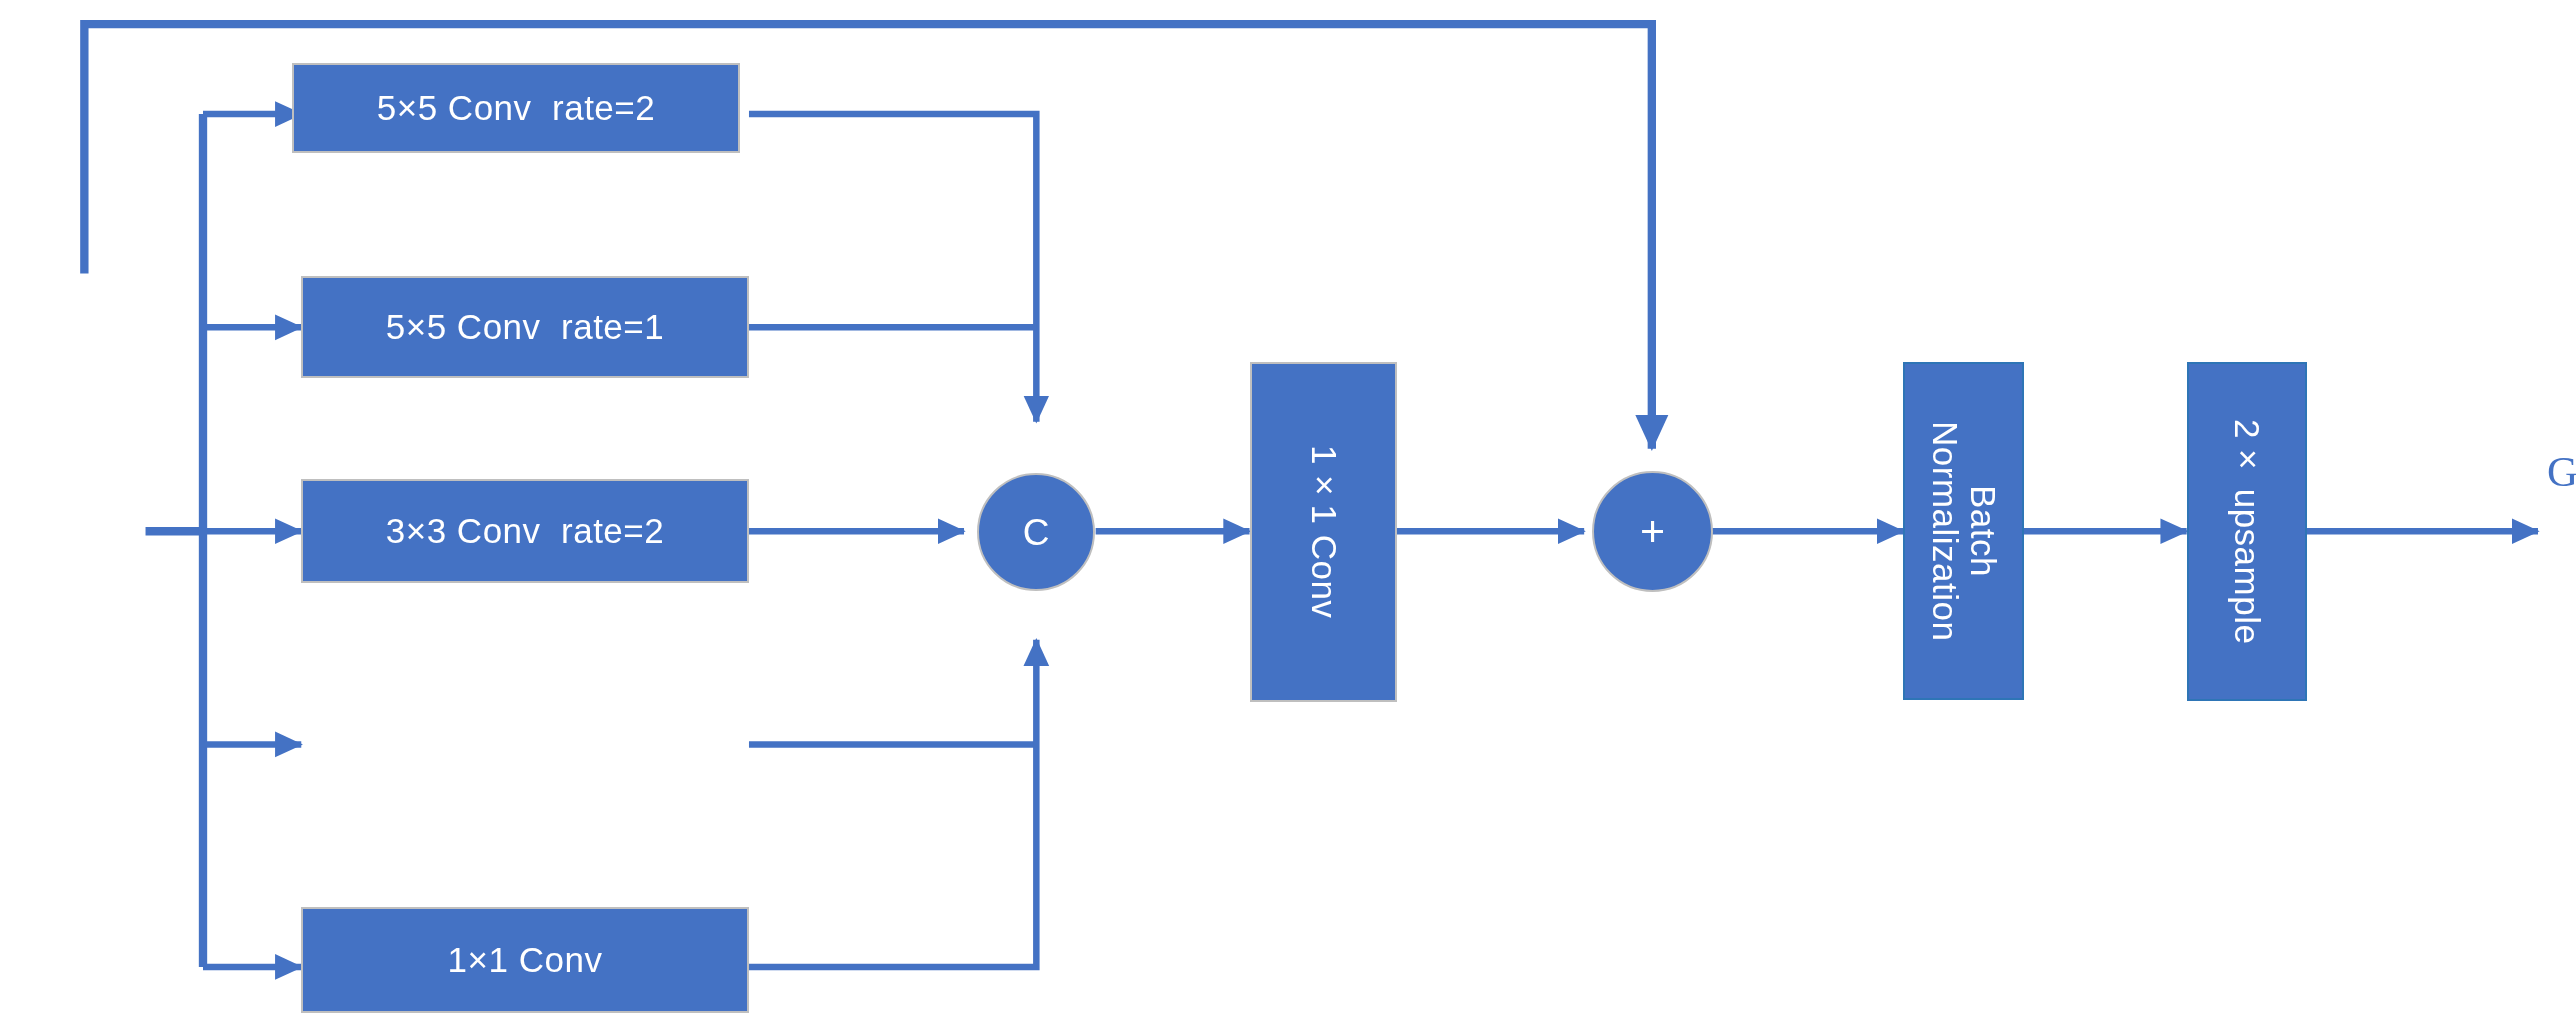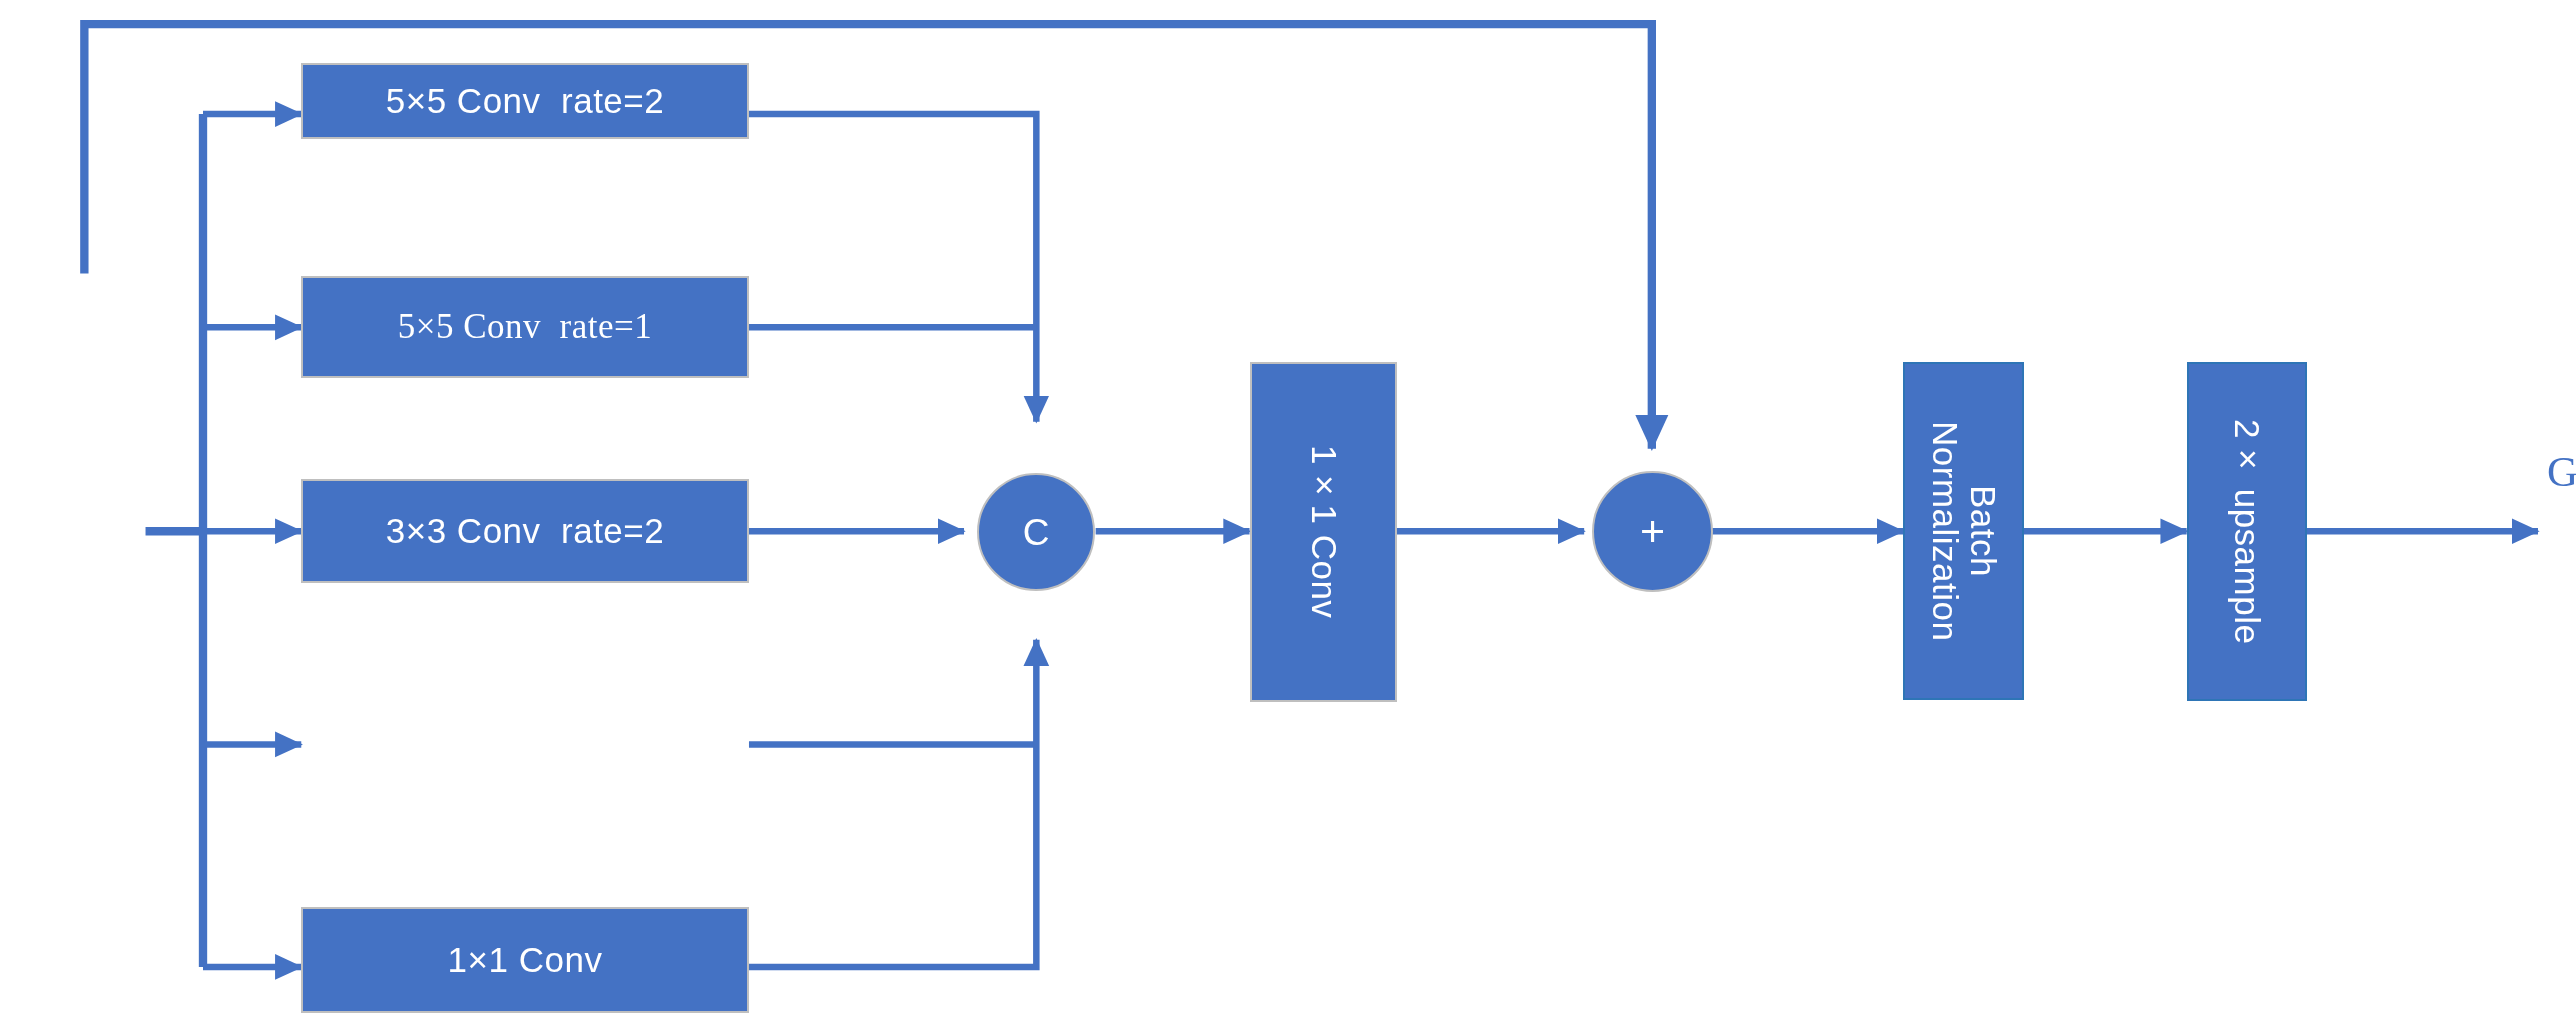"5×5 Conv rate=2" div.node { height: 76px -> 90px; left: 301px -> 292px }
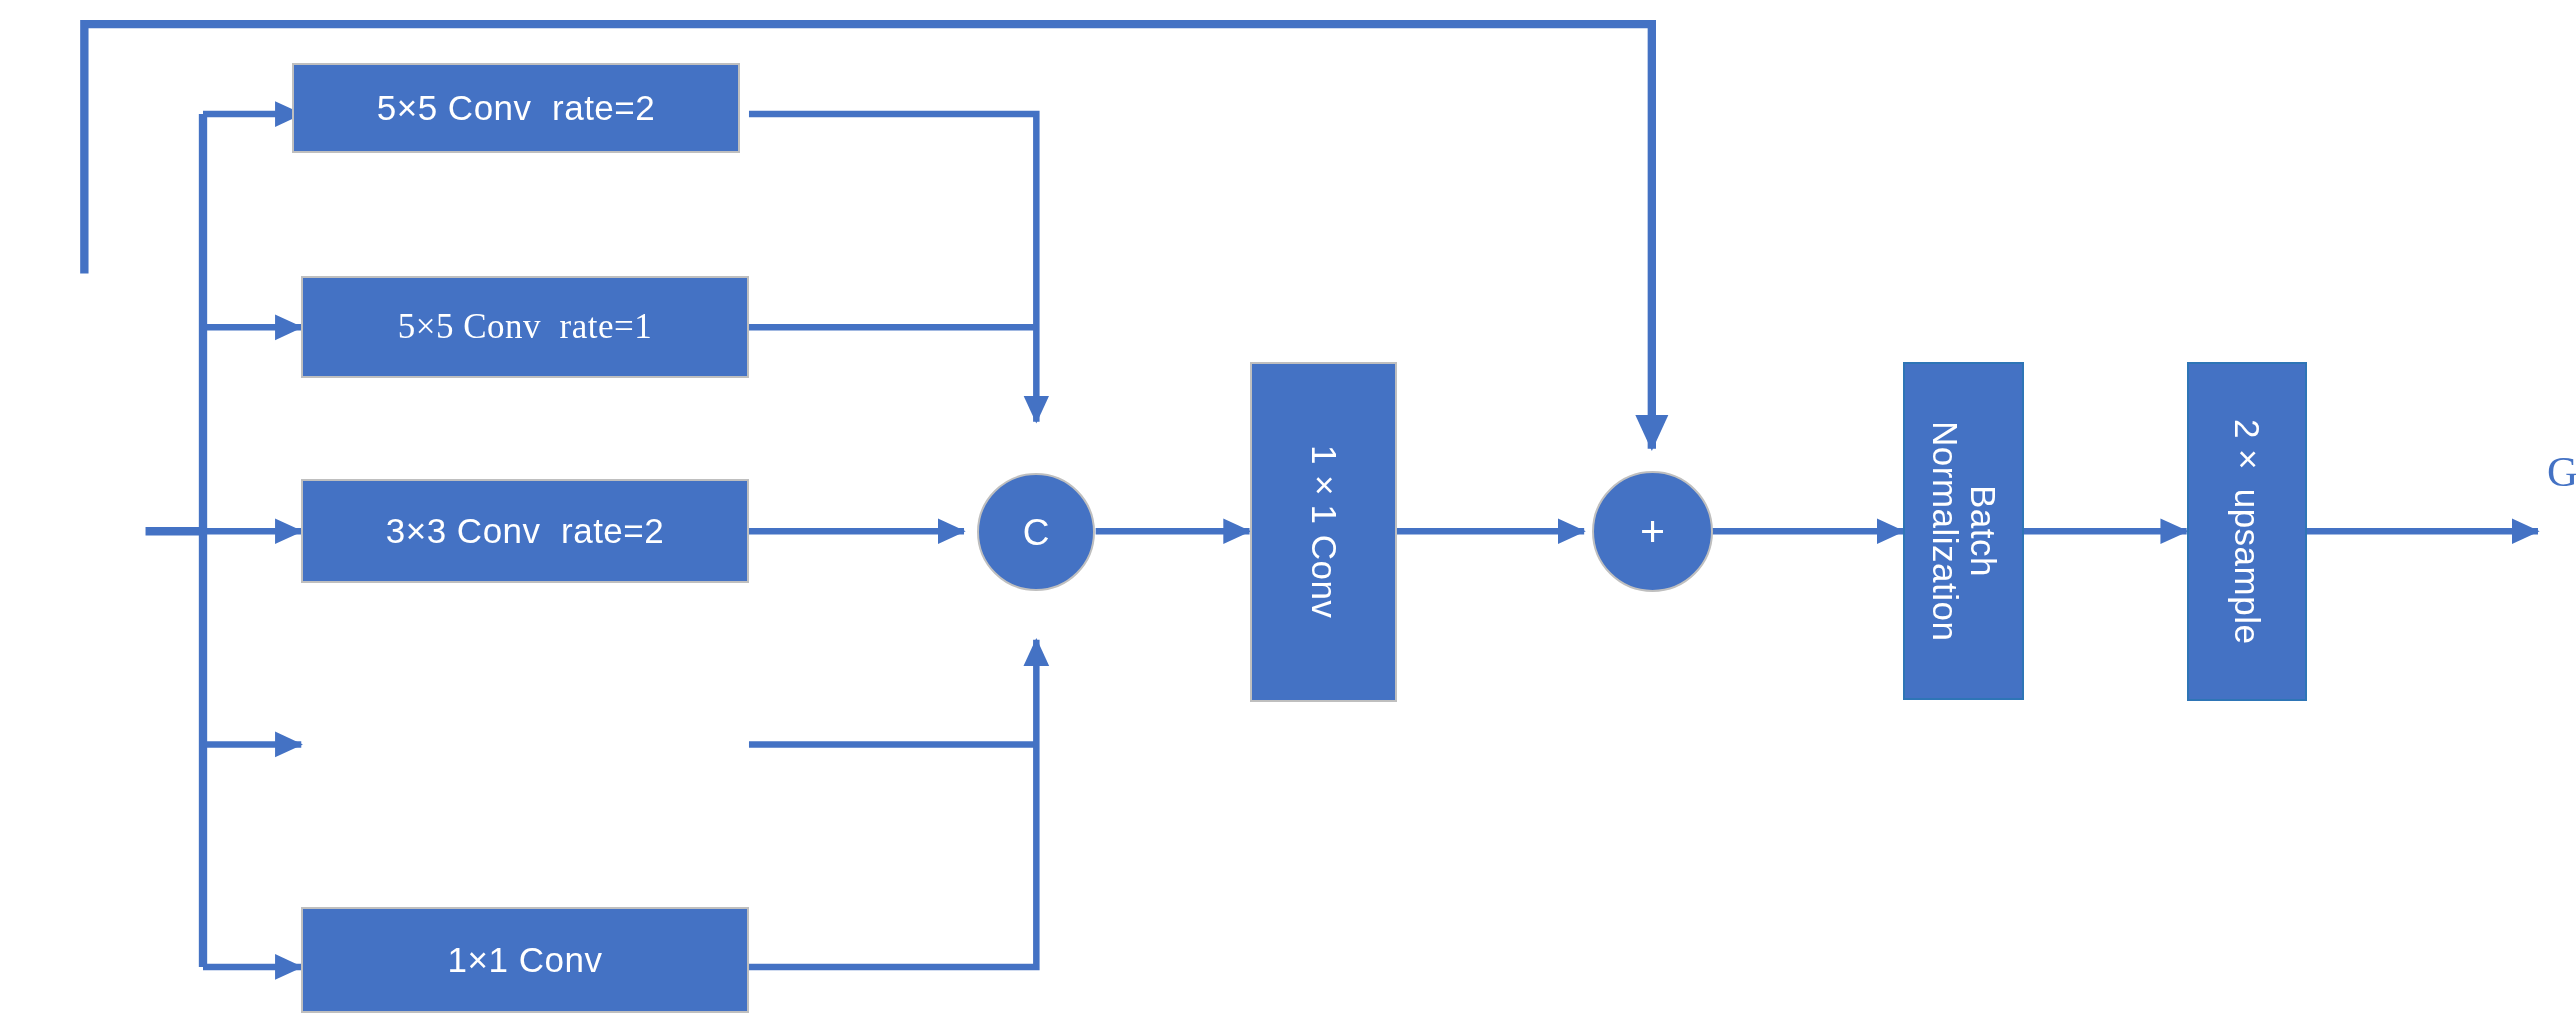"5×5 Conv rate=1" div.node { font-family: Liberation Serif, serif -> none }
